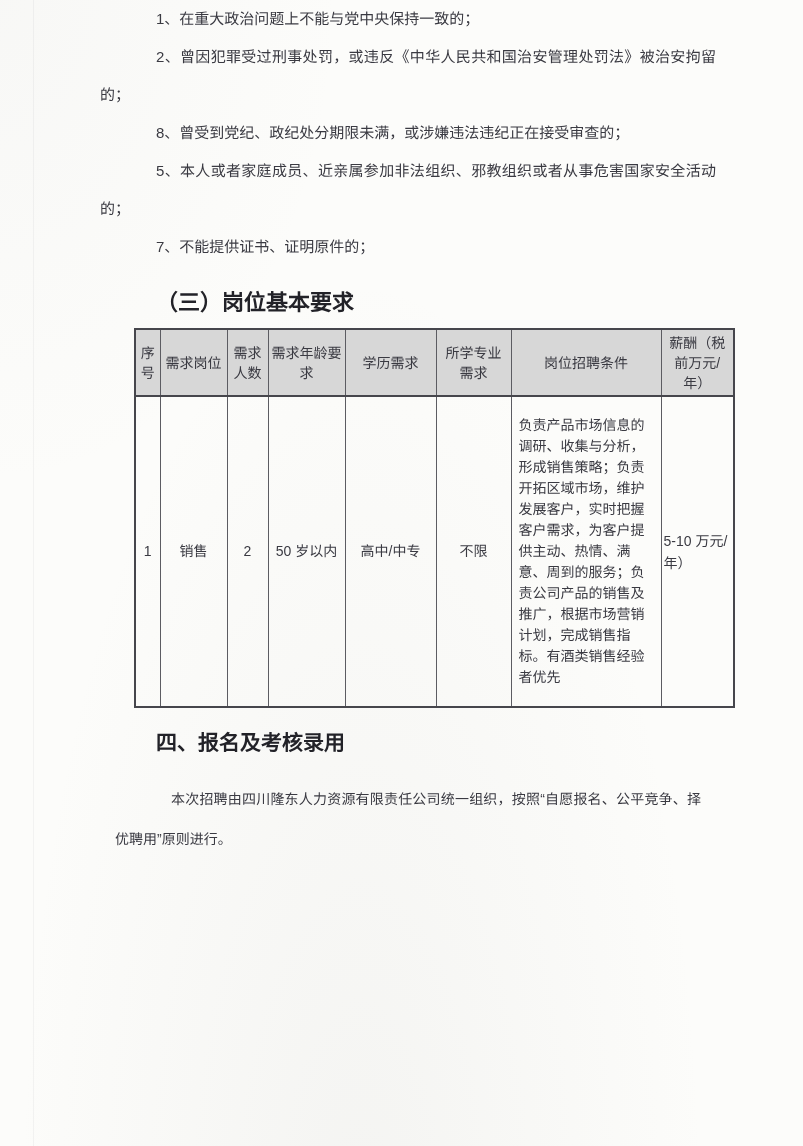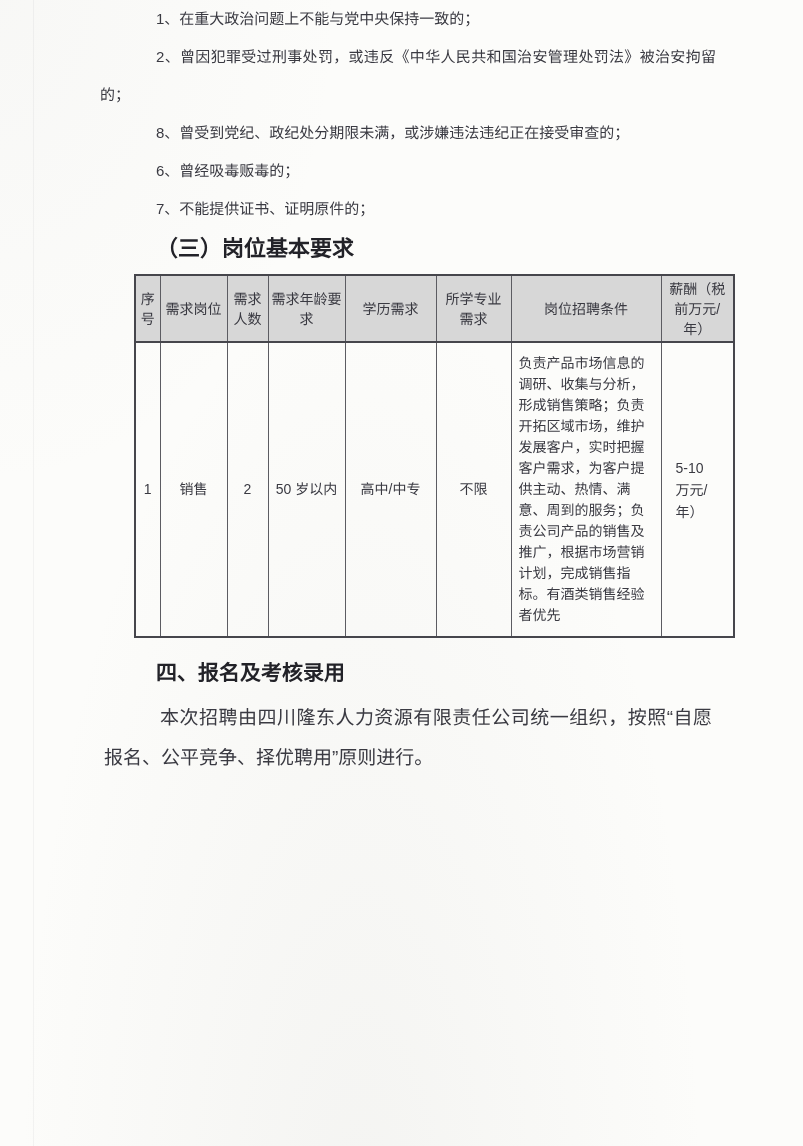"5、本人或者家庭成员、近亲属参加非法组织、邪教组织或者从事危害国家安全活动的；" p.item { html: none -> <p>5、本人或者家庭成员、近亲属参加非法组织、邪教组织或者从事危害国家安全活动的；</p> }
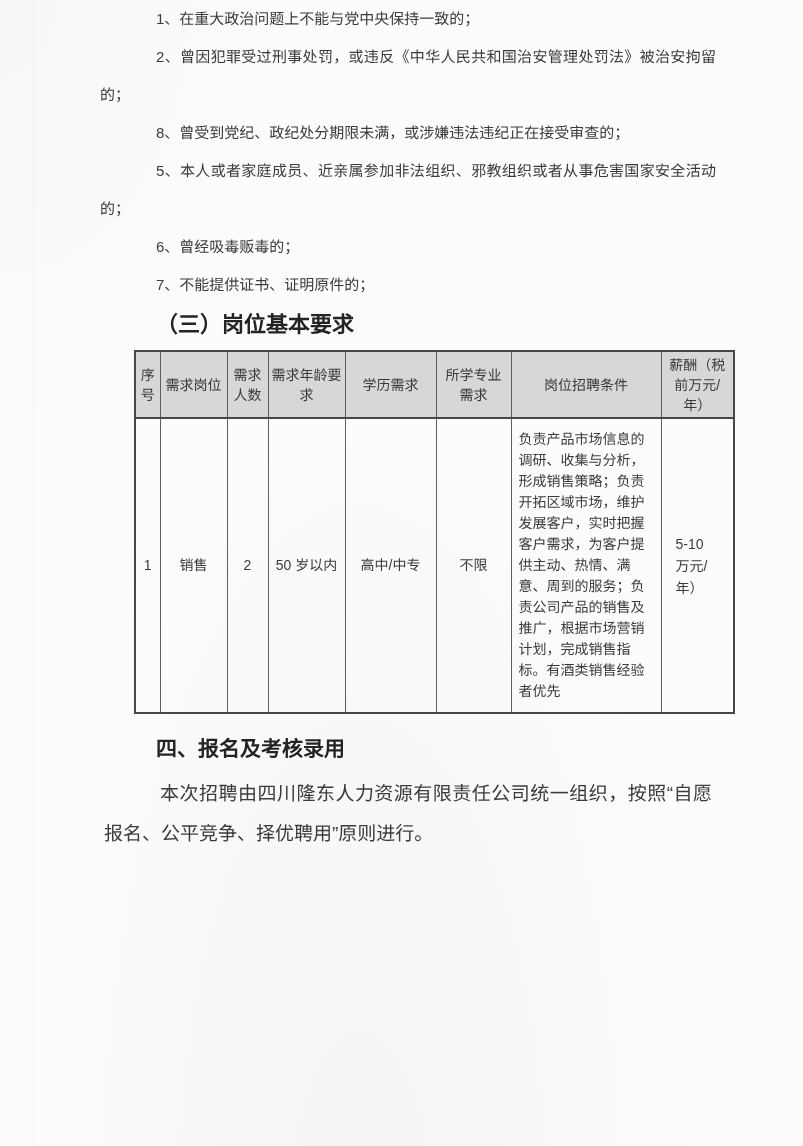"6、曾经吸毒贩毒的；" p.item { html: <p>6、曾经吸毒贩毒的；</p> -> none }
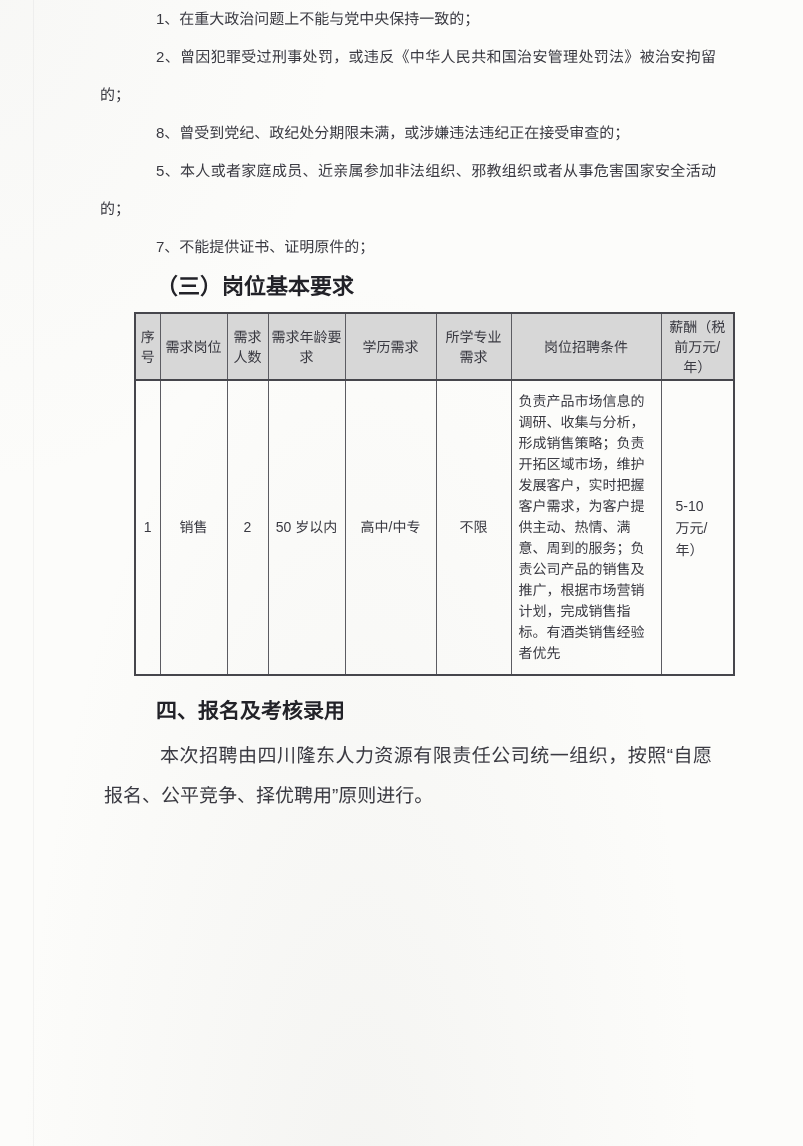"（三）岗位基本要求" .hd-s3 { margin-top: 0 -> 16px }
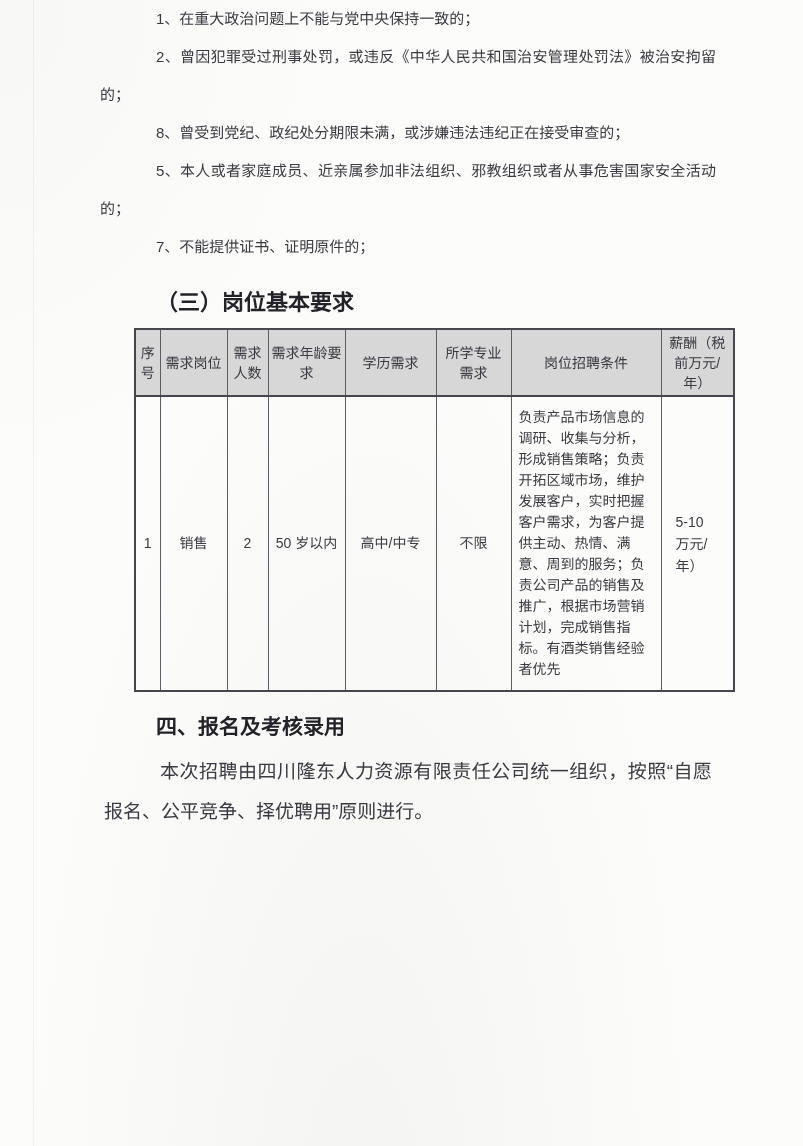"负责产品市场信息的调研、收集与分析，形成销售策略；负责开拓区域市场，维护发展客户" table.req td.cond { padding: 10px 7px -> 18px 7px }
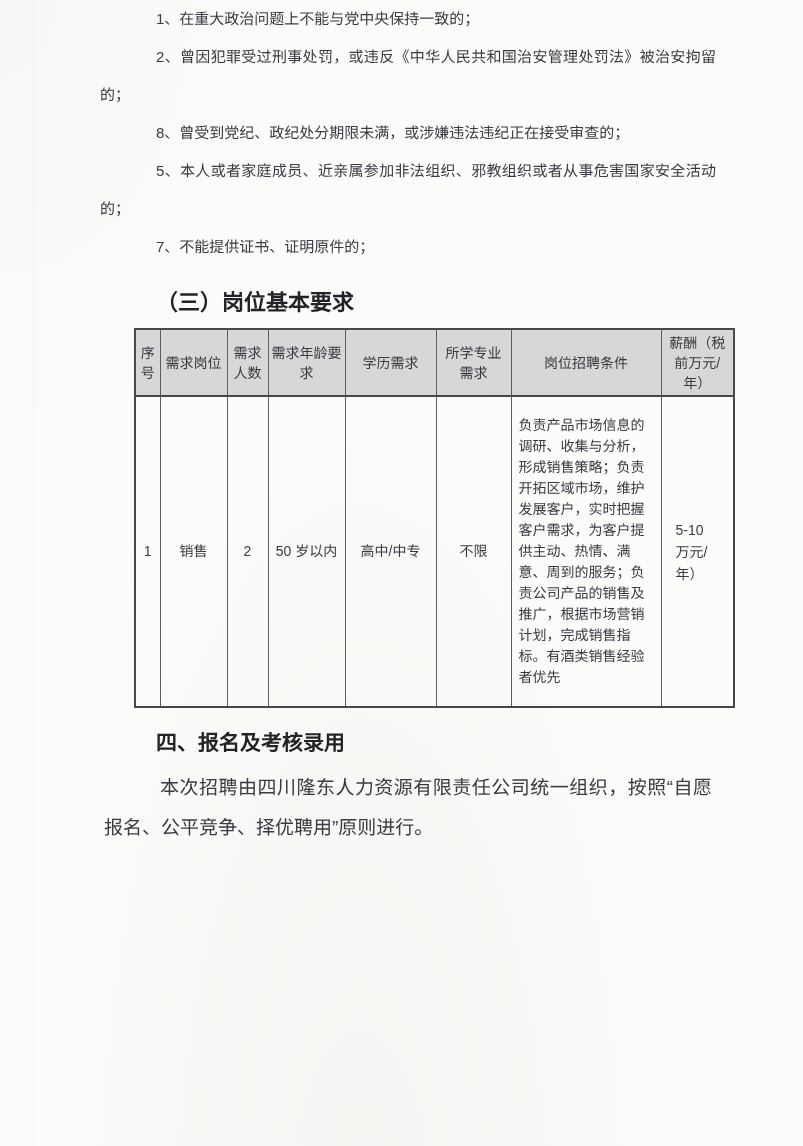"5-10 万元/年）" table.req td.salary { padding: 4px 14px -> 4px 2px }
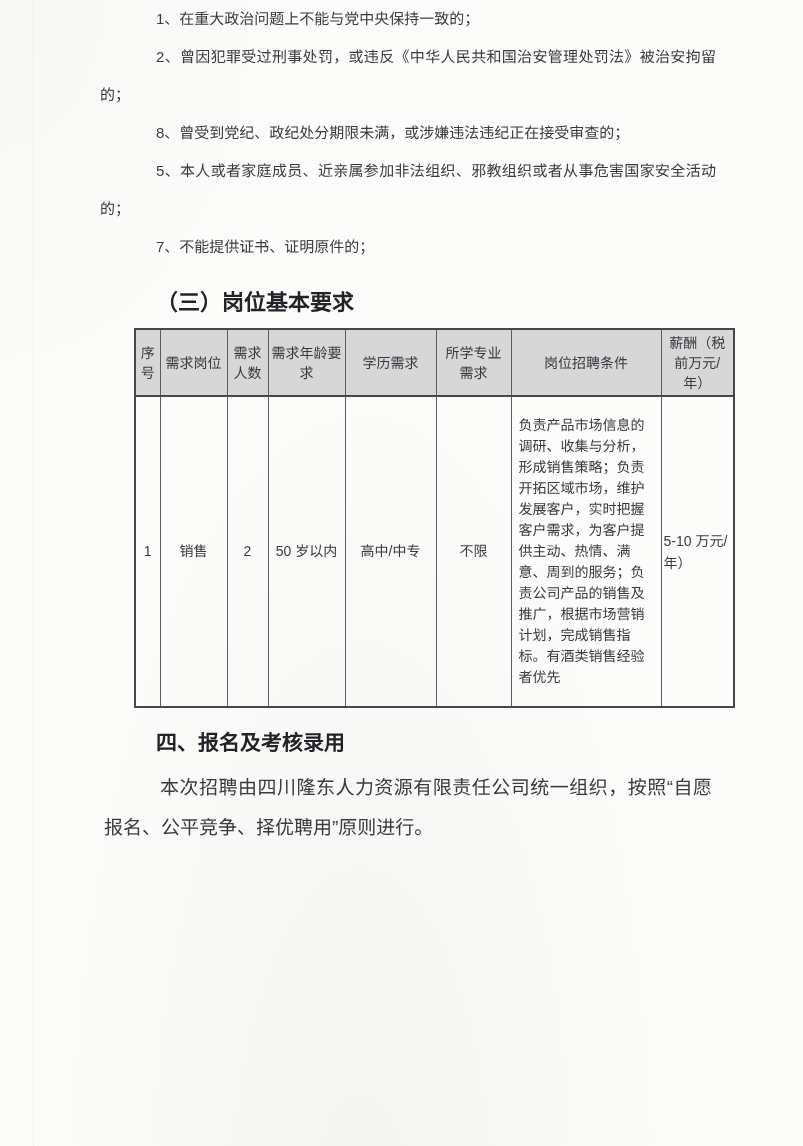"本次招聘由四川隆东人力资源有限责任公司统一组织，按照“自愿报名、公平竞争、择优聘" p.closing { font-size: 19px -> 14px; margin: 4px -> 15px }
